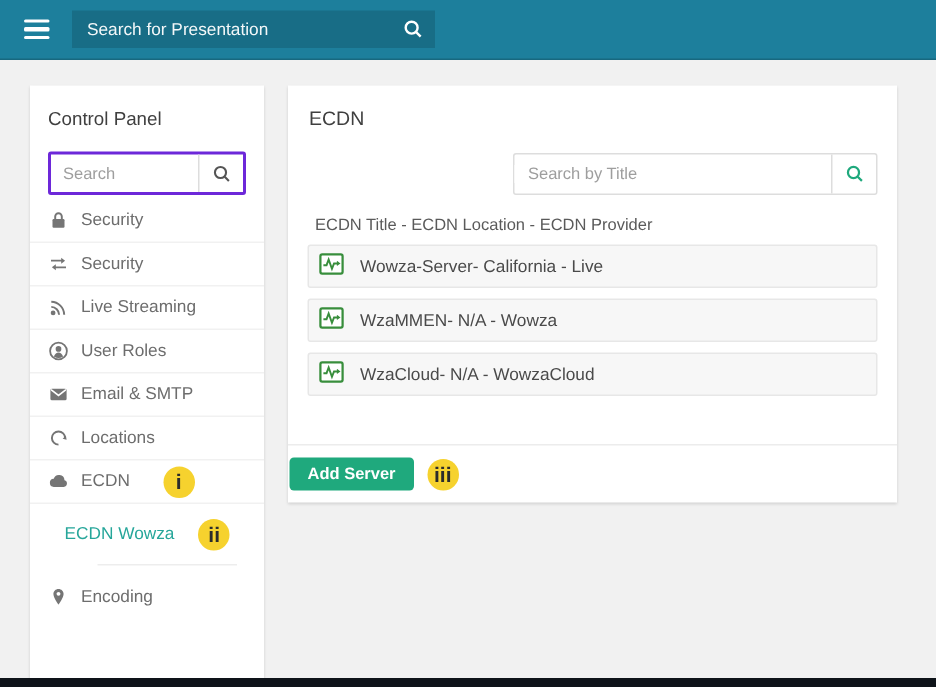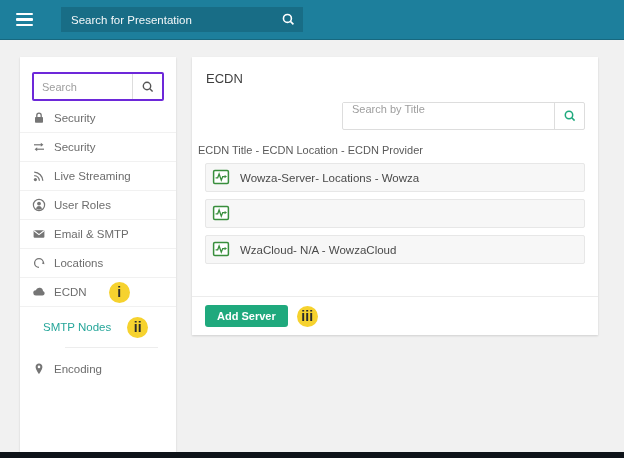"Search for Presentation" .topbar-search { margin-left: 28px -> 15px }
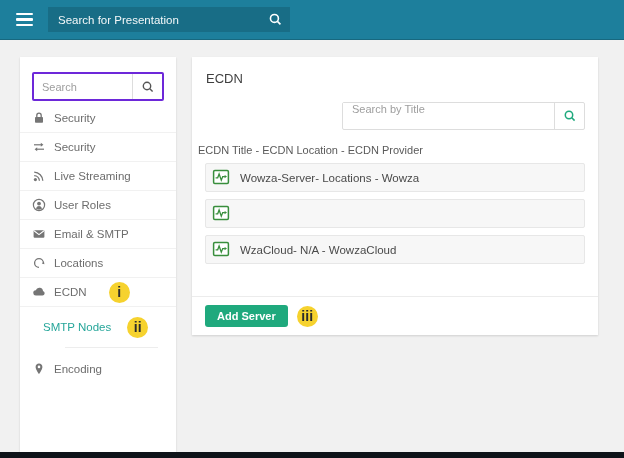"Control Panel" div.sidebar-title { html: none -> <div>Control Panel</div> }
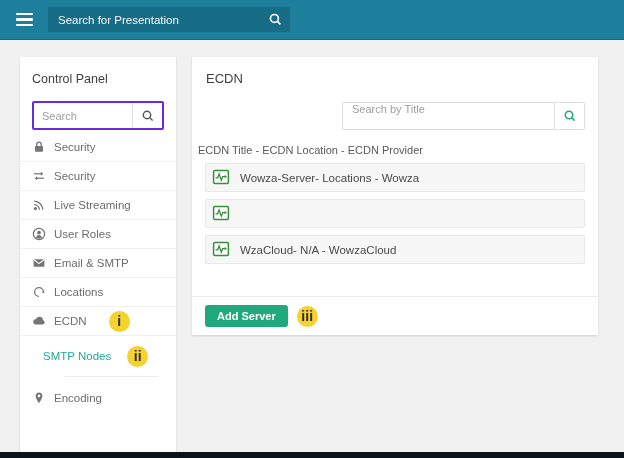"Search by Title" .main-search { align-items: flex-start -> center }
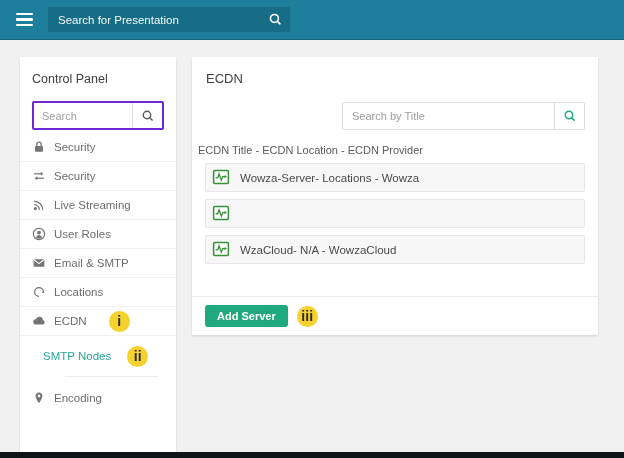"ECDN Title - ECDN Location" .list-header { margin: 14px 0 0 6px -> 14px 0 0 18px }
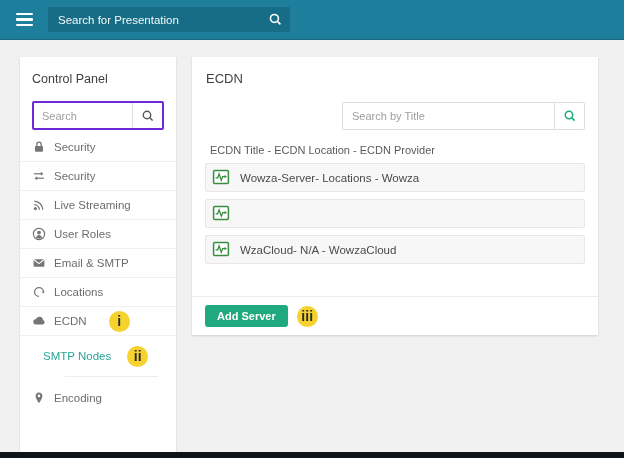"Wowza-Server- Locations - Wowza" span { text: Locations - Wowza -> California - Live }
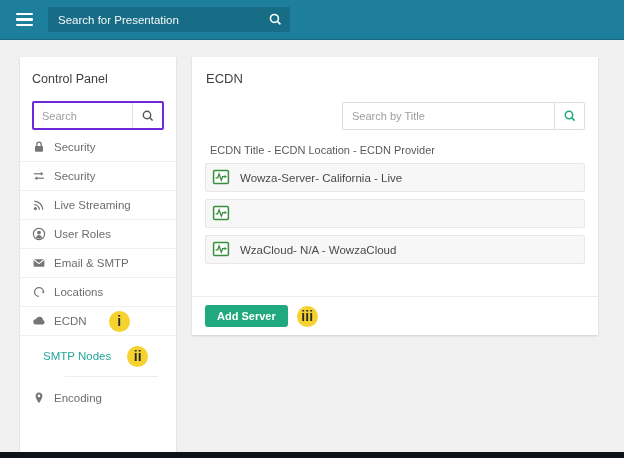"WzaMMEN- N/A - Wowza" span { html: none -> <span>WzaMMEN- N/A - Wowza</span> }
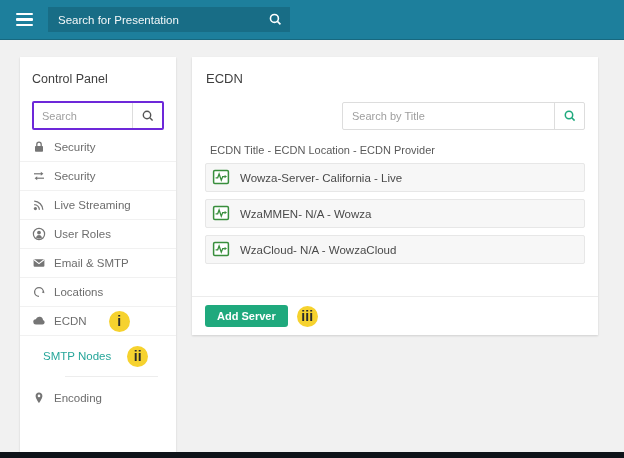"Add Server" .card-footer { padding-left: 13px -> 1px }
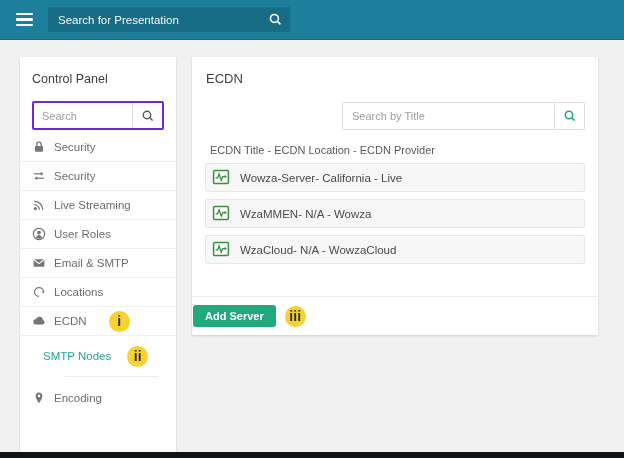"SMTP Nodes" span { text: SMTP Nodes -> ECDN Wowza }
